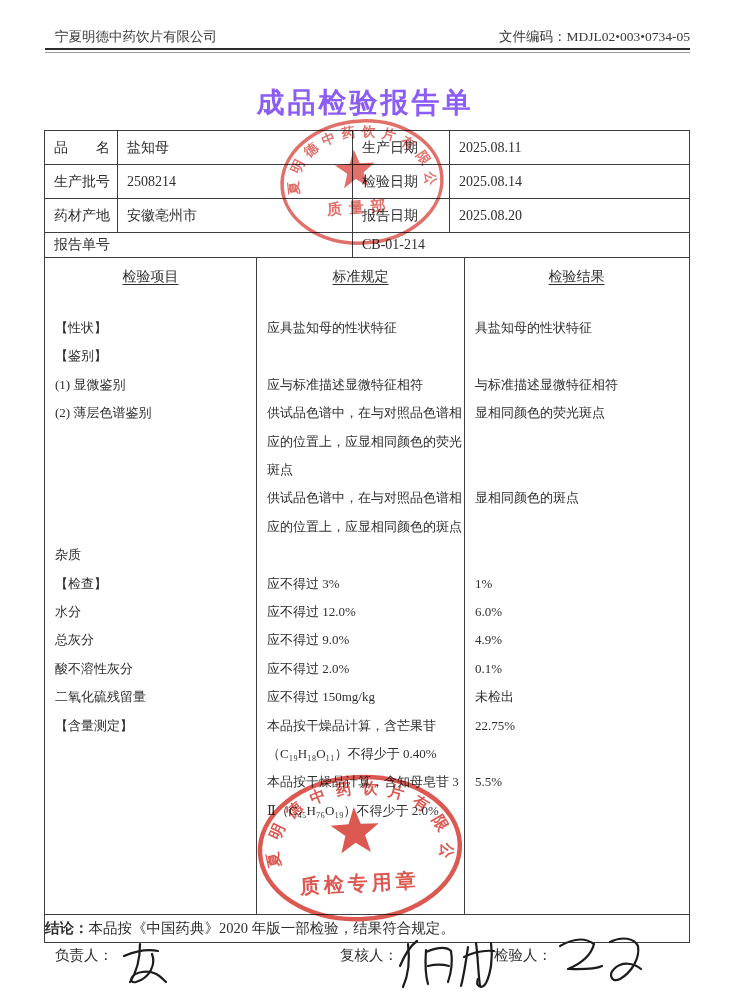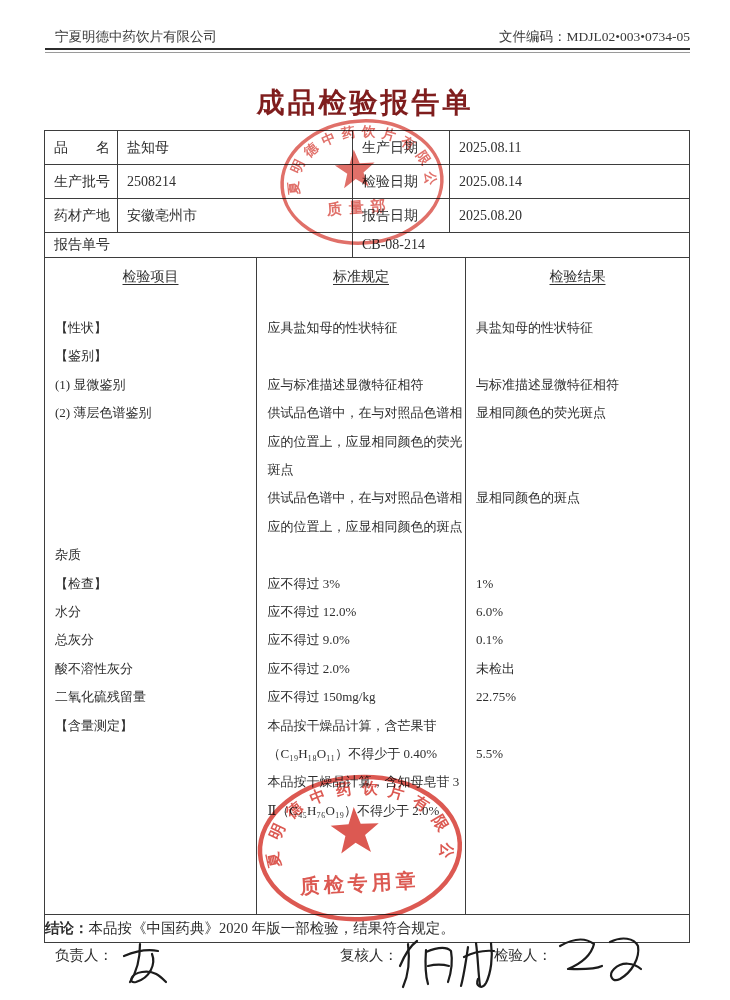"成品检验报告单" .doc-title { color: #7f1d1d -> #8b5cf6 }
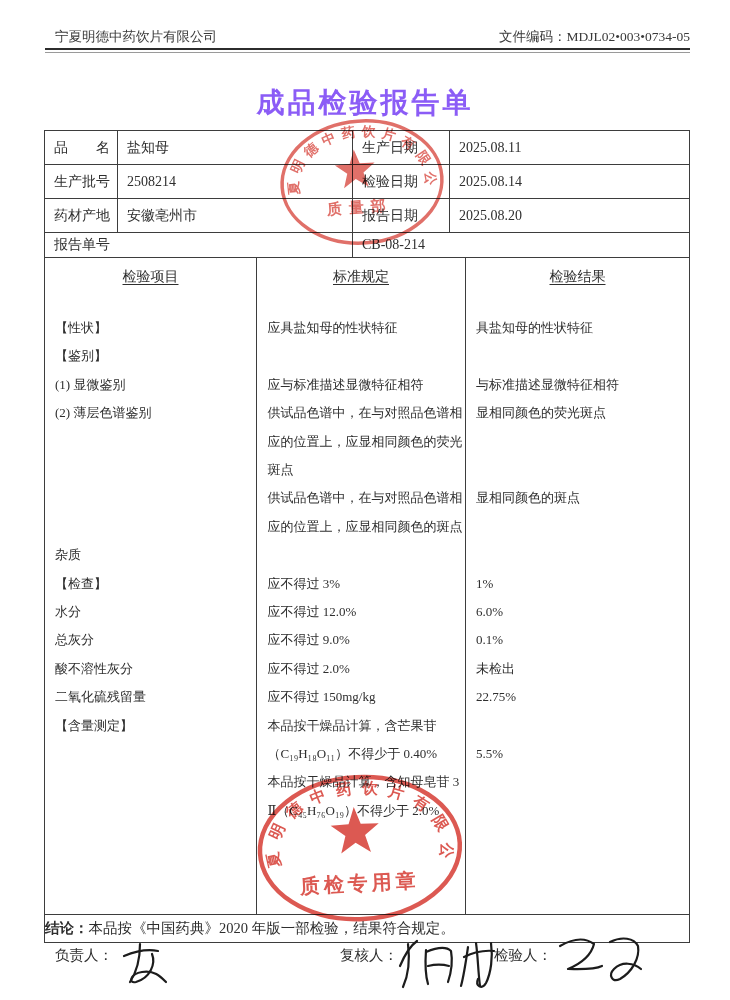"CB-08-214" div.icell { text: CB-08-214 -> CB-01-214 }
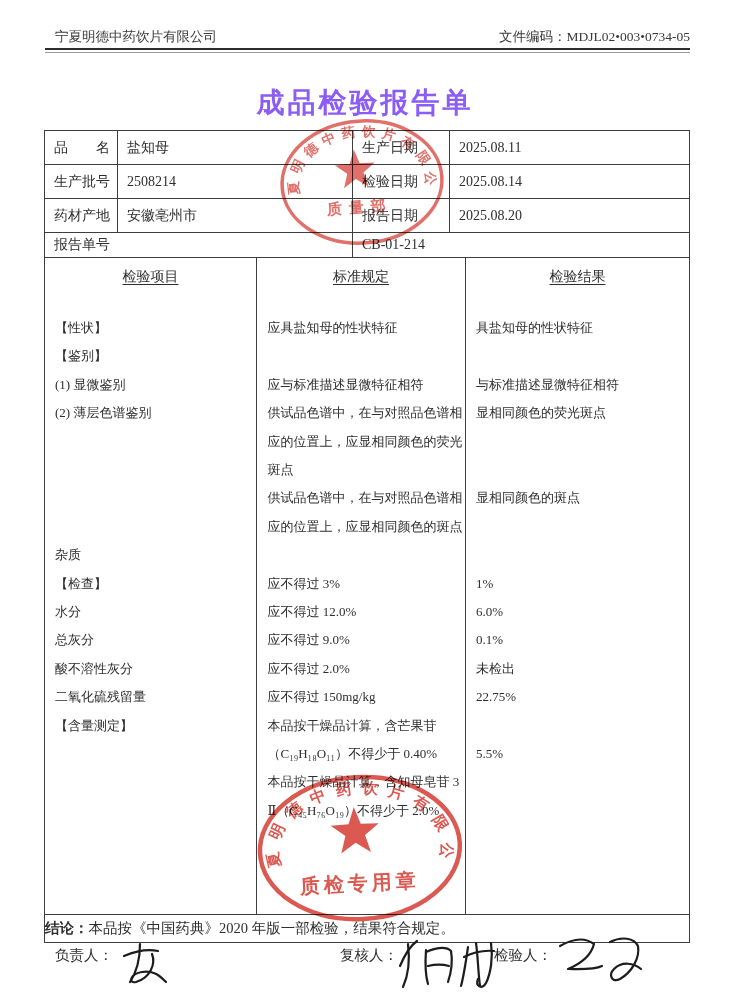"检验项目" .main-table { justify-content: space-between -> none }
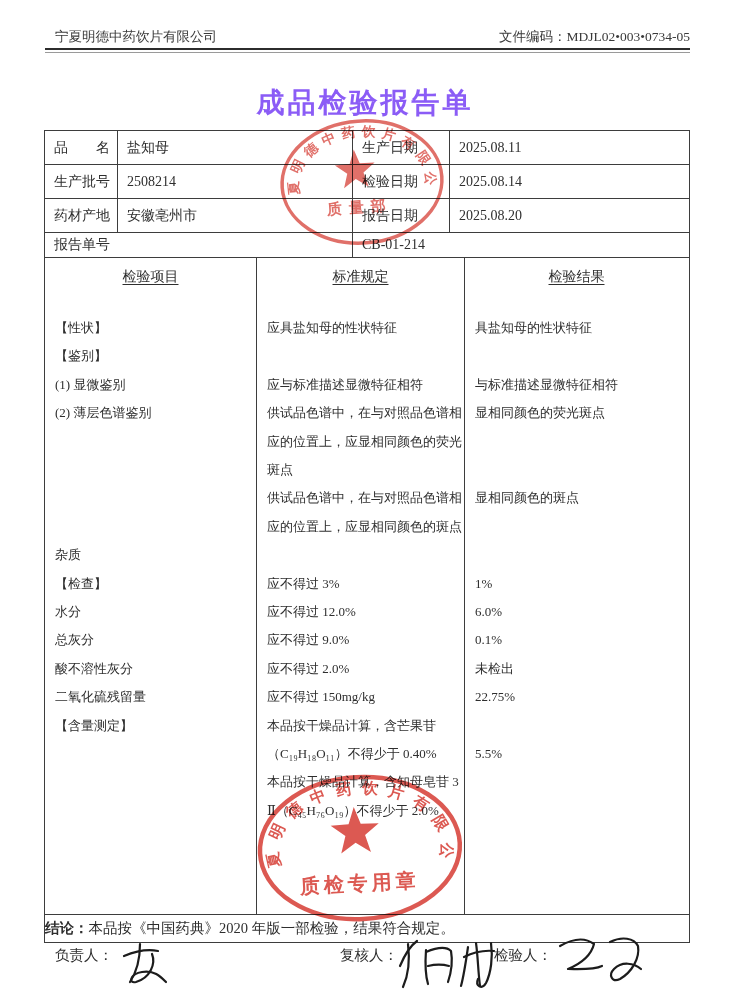"4.9%" div.bline { html: none -> <div>4.9%</div> }
